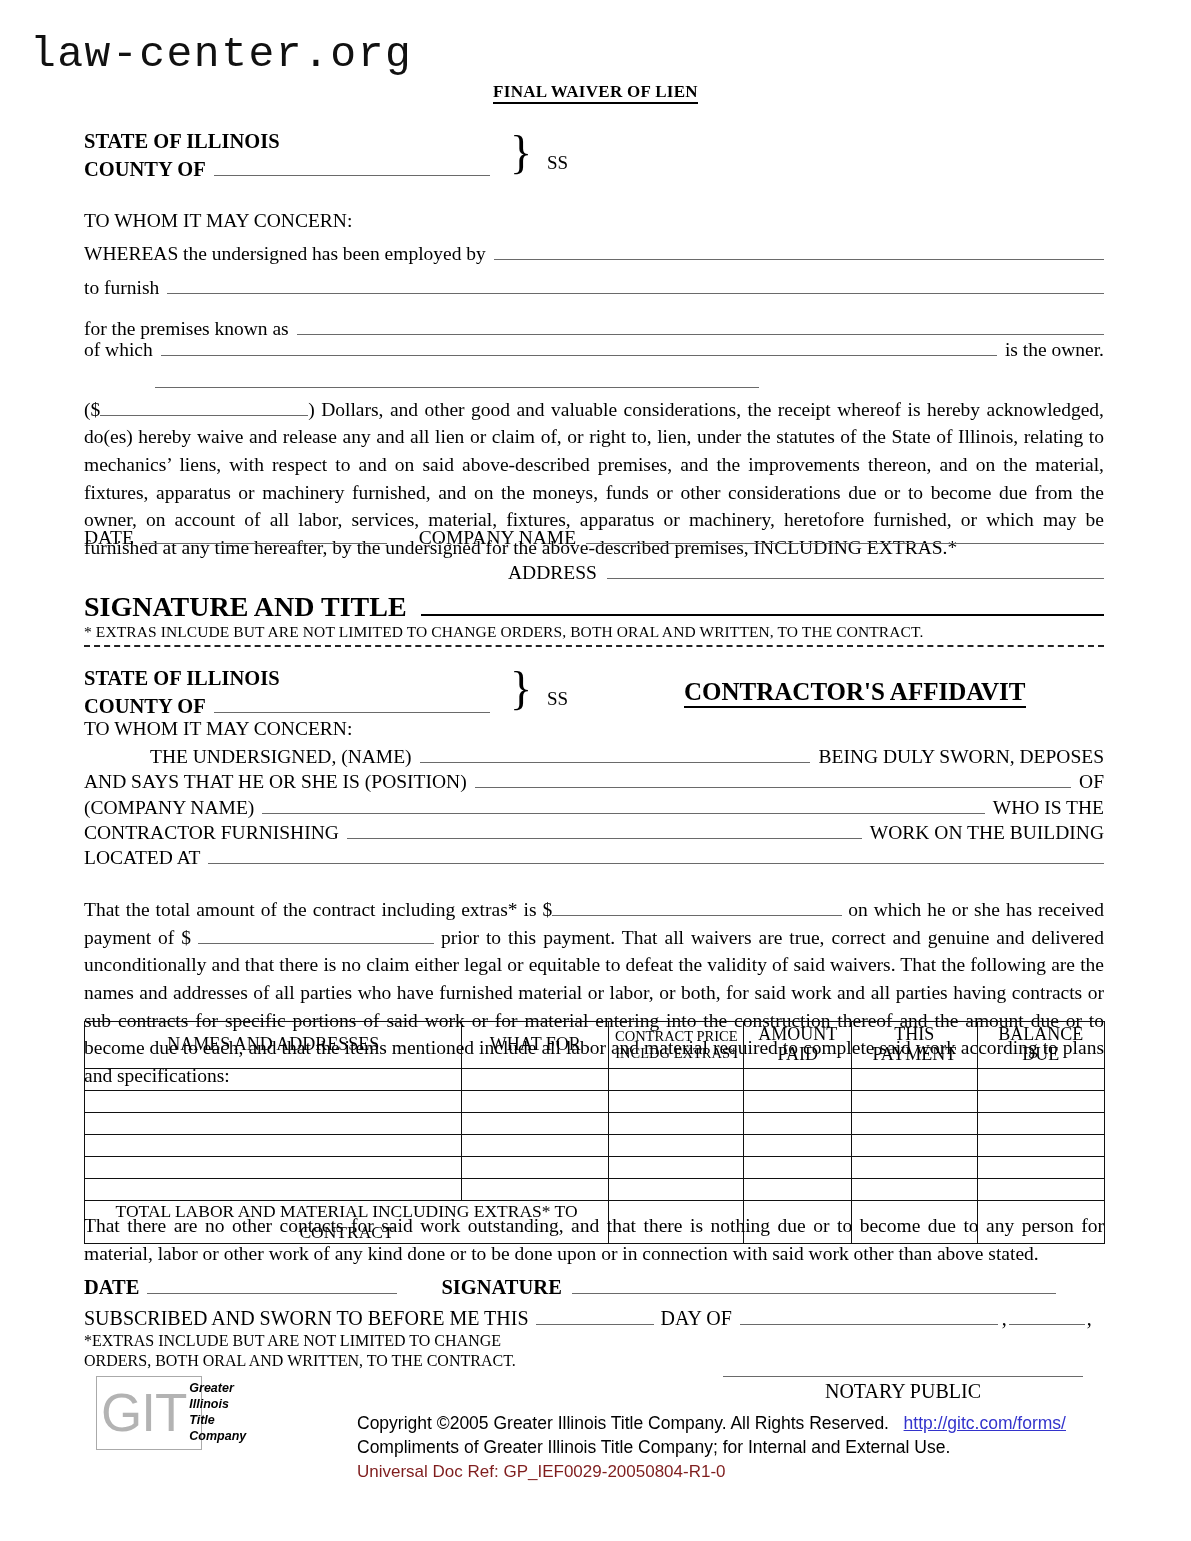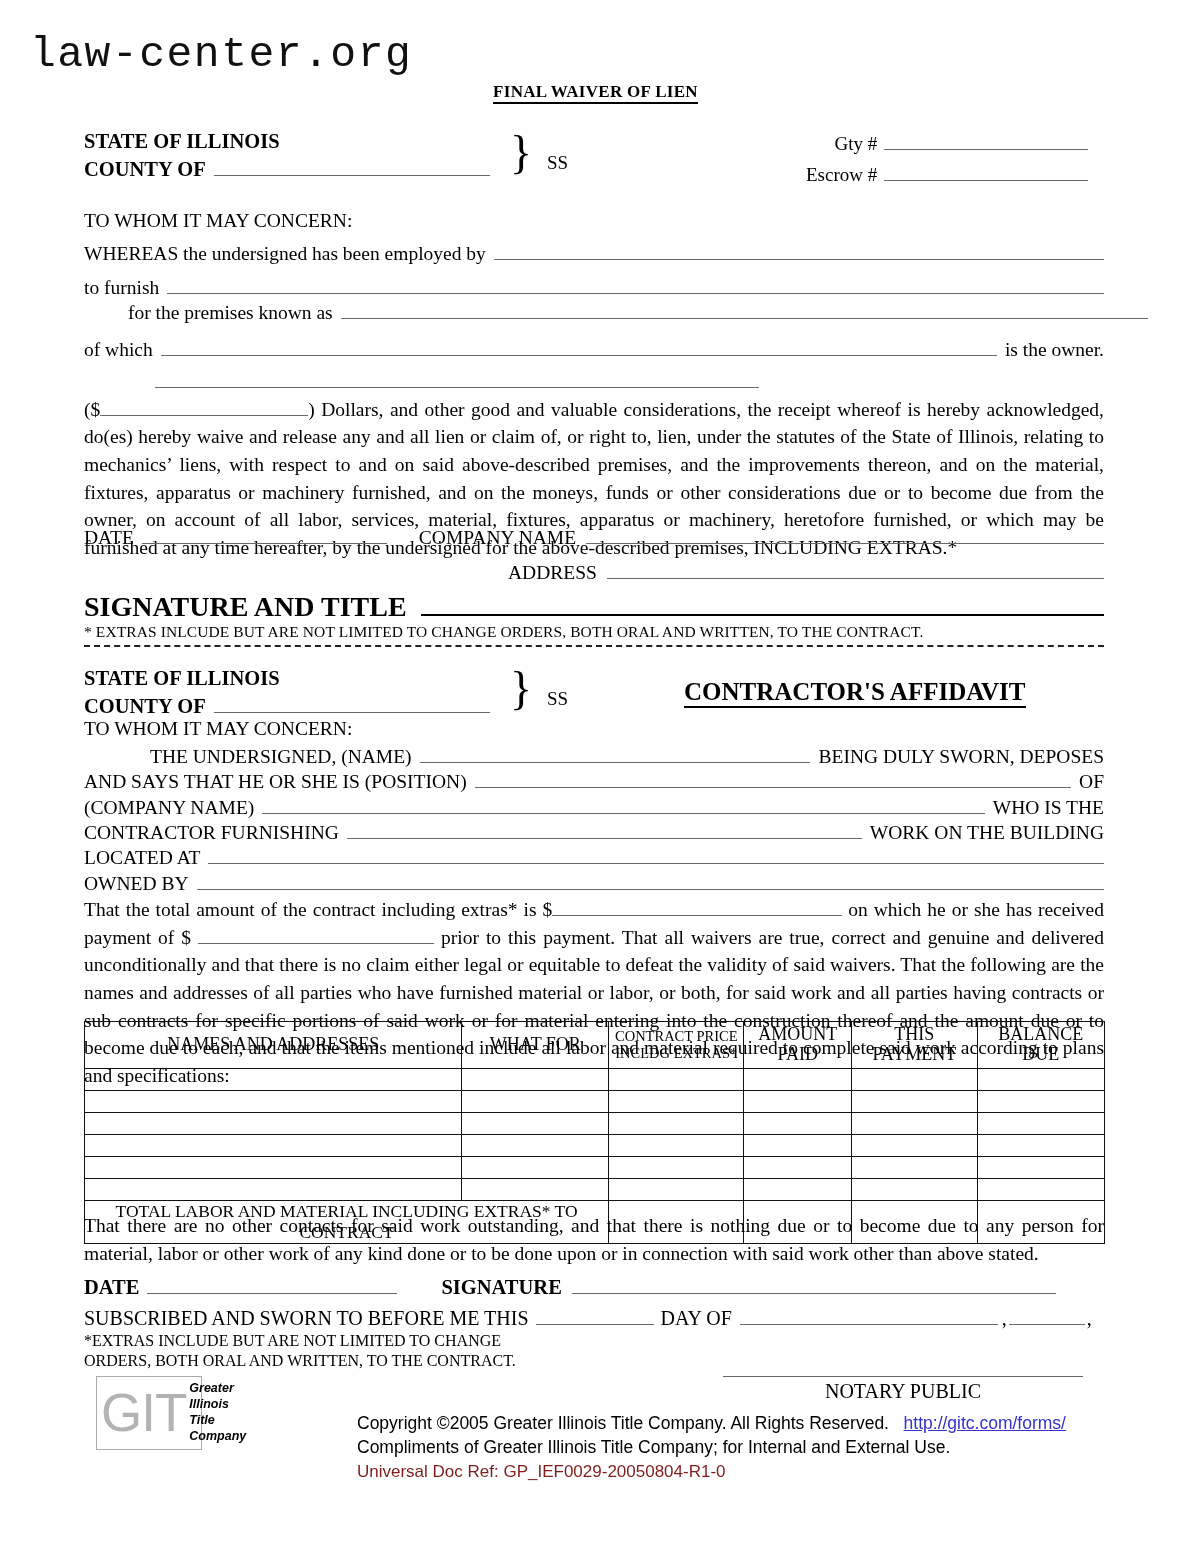"Gty #" div.abs { html: <div> <div> <span>Gty #</span> <span></span> </div> <div> <span>Escrow #</span> <span></span> </div> </div> -> none }
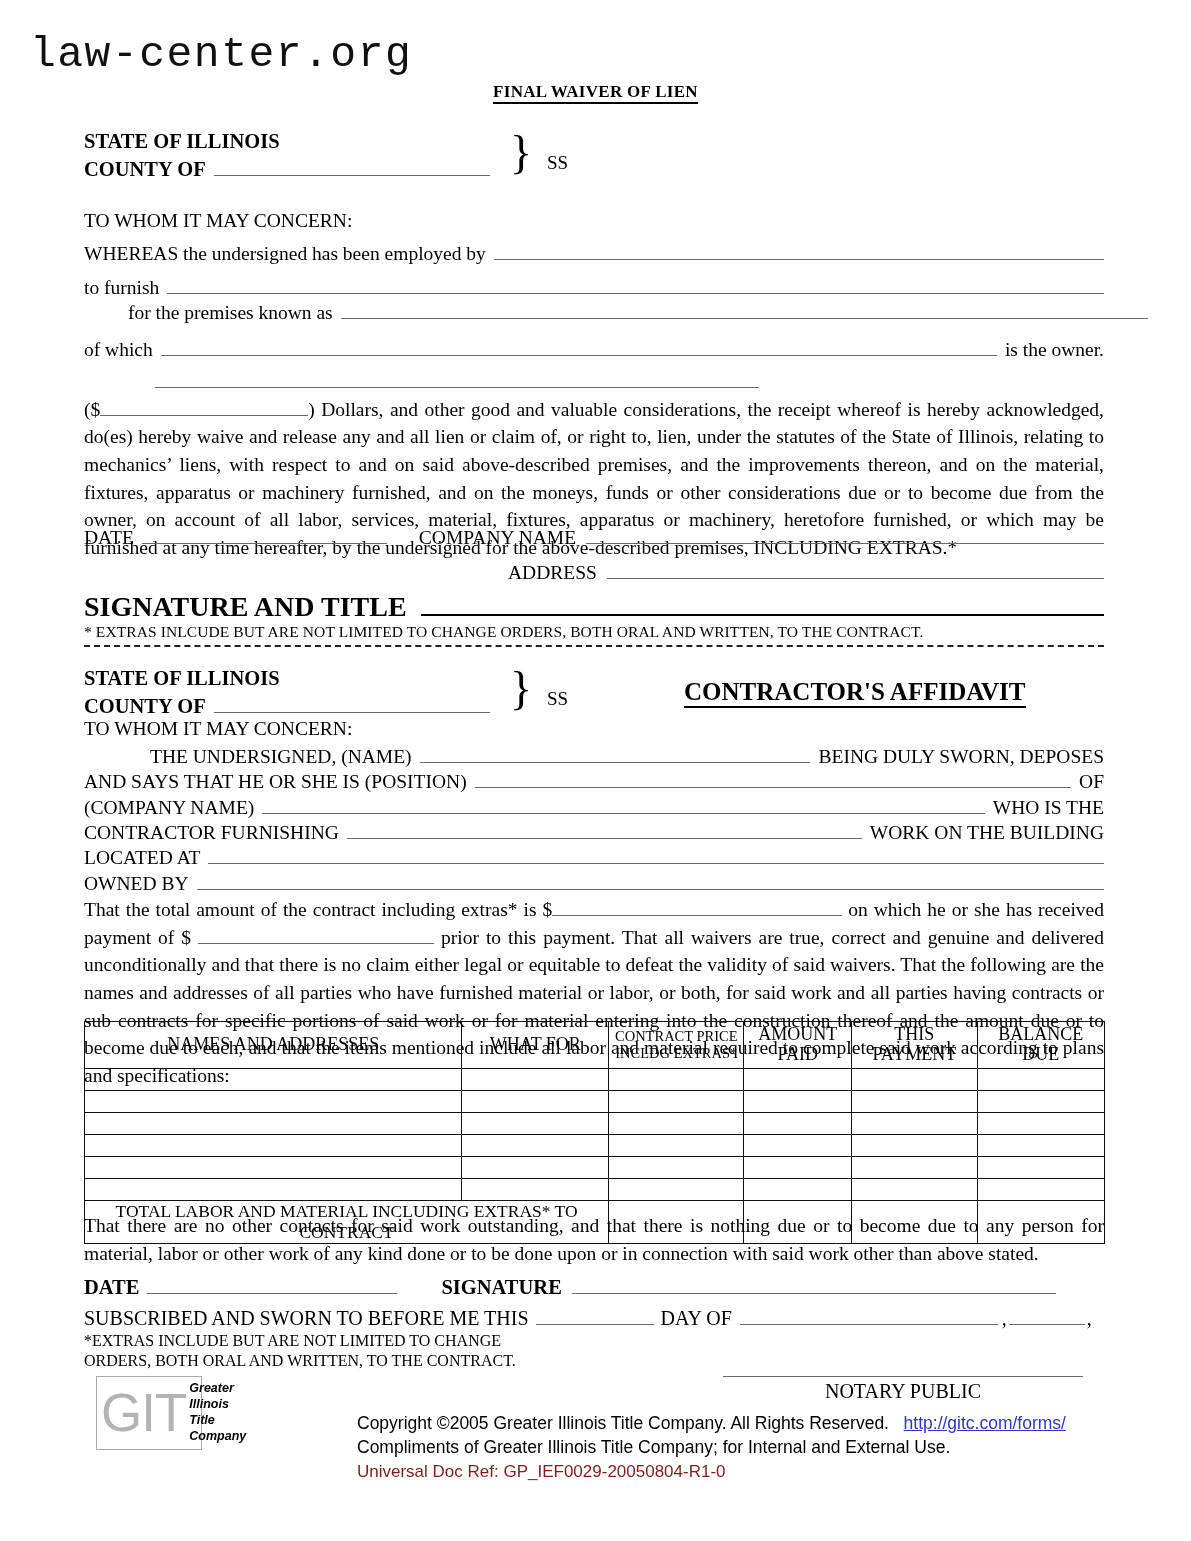"for the premises known as" #row-premises { margin-left: 44px -> none; top: 300px -> 316px }
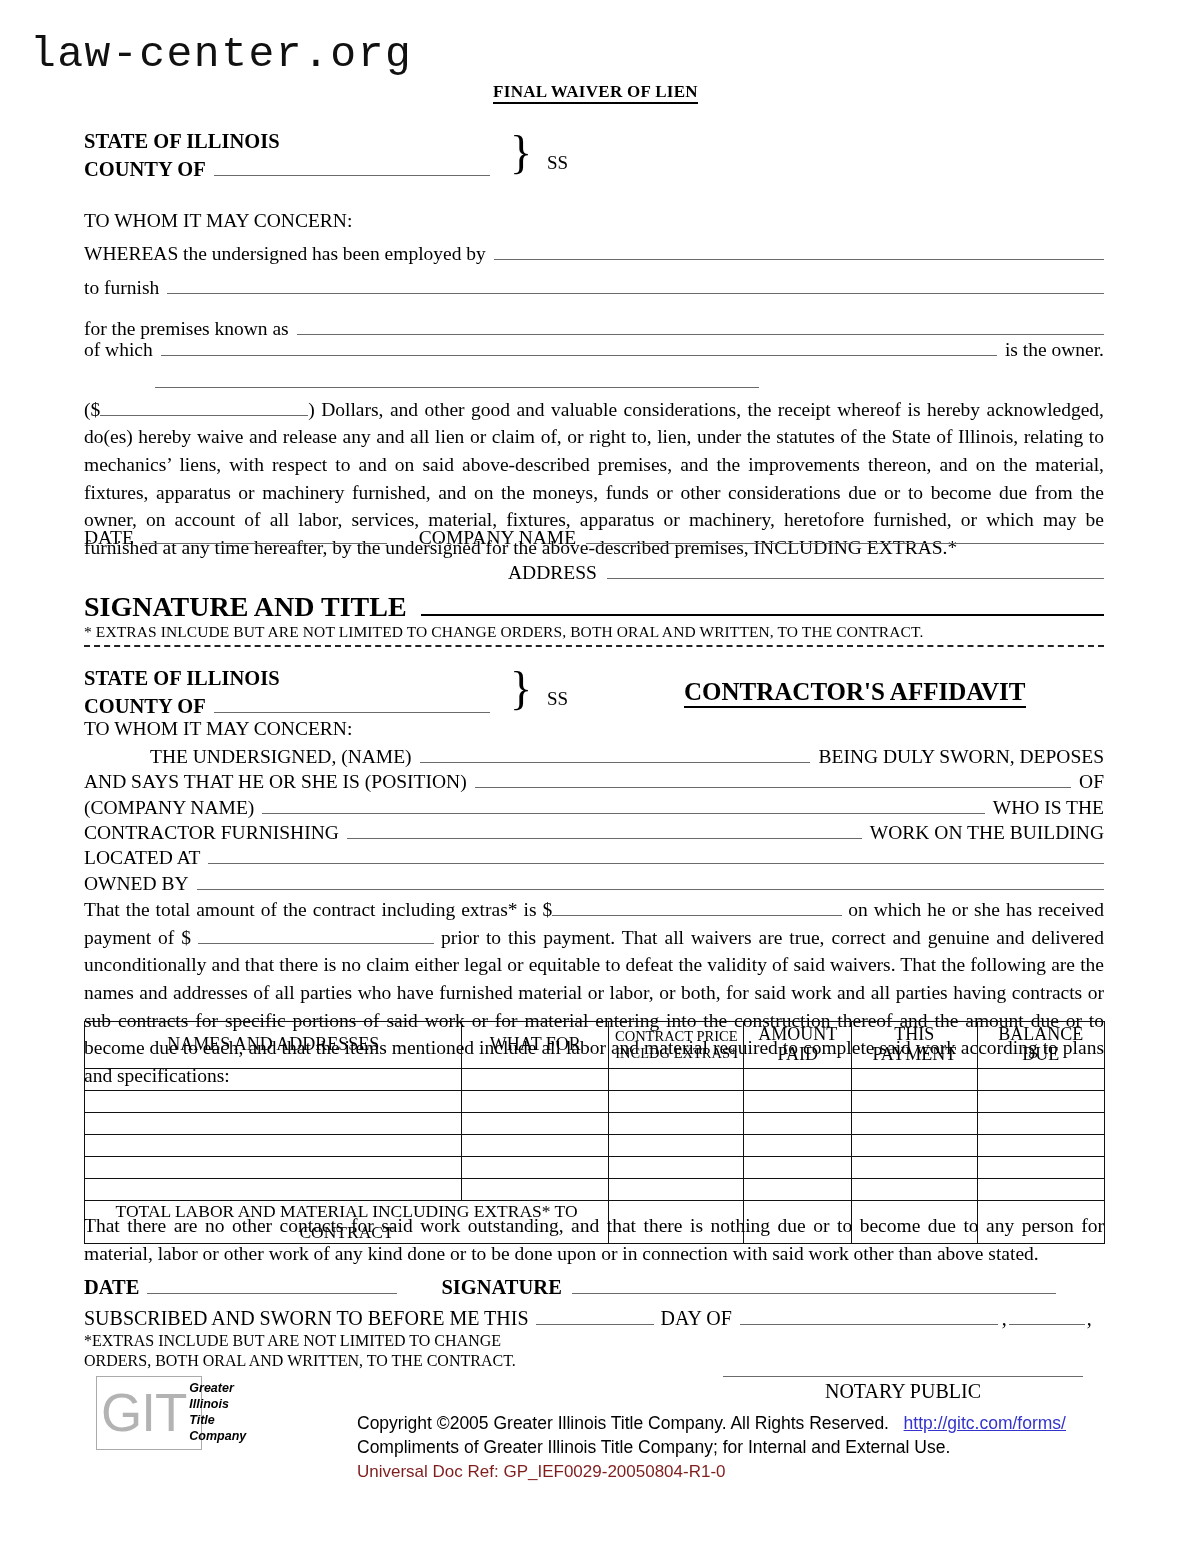"OWNED BY" div.fillrow { html: <div> <span>OWNED BY</span> <span></span> </div> -> none }
